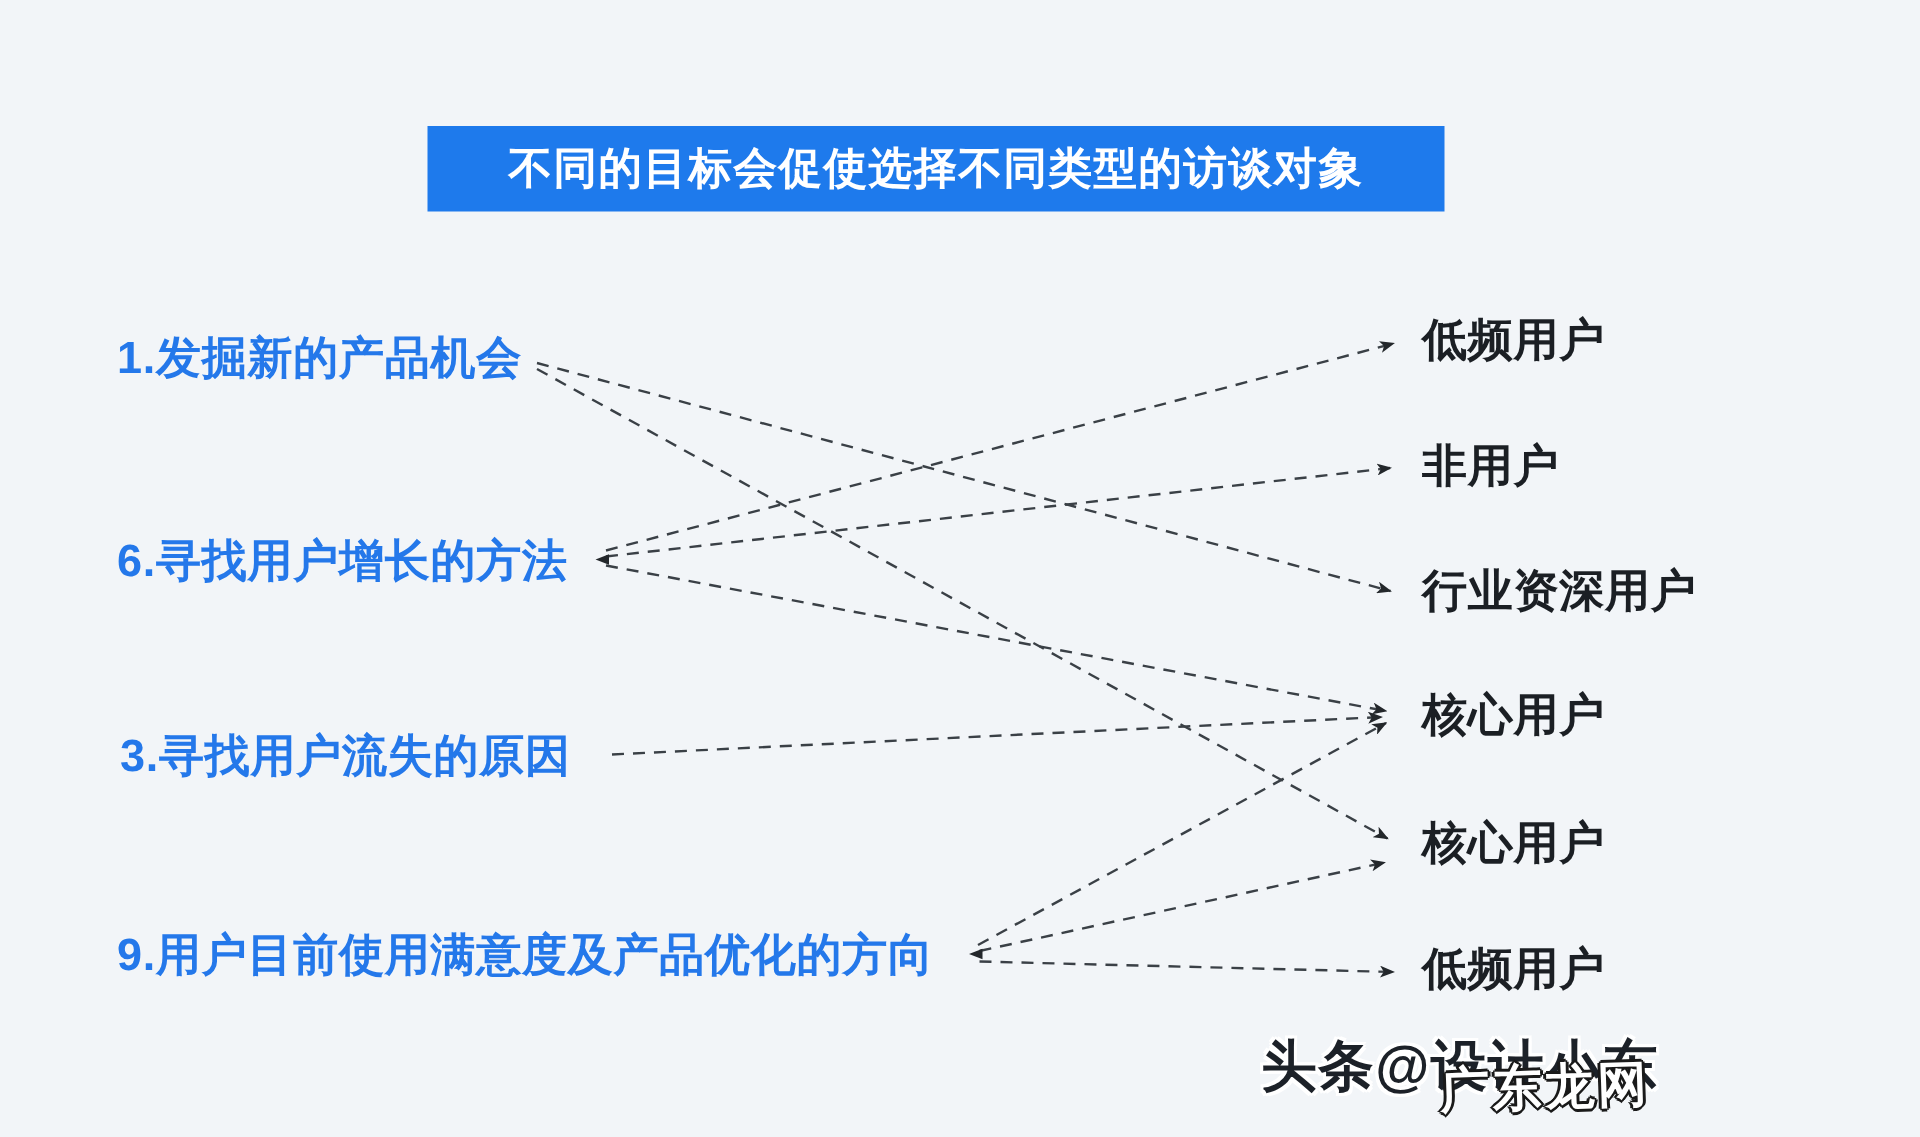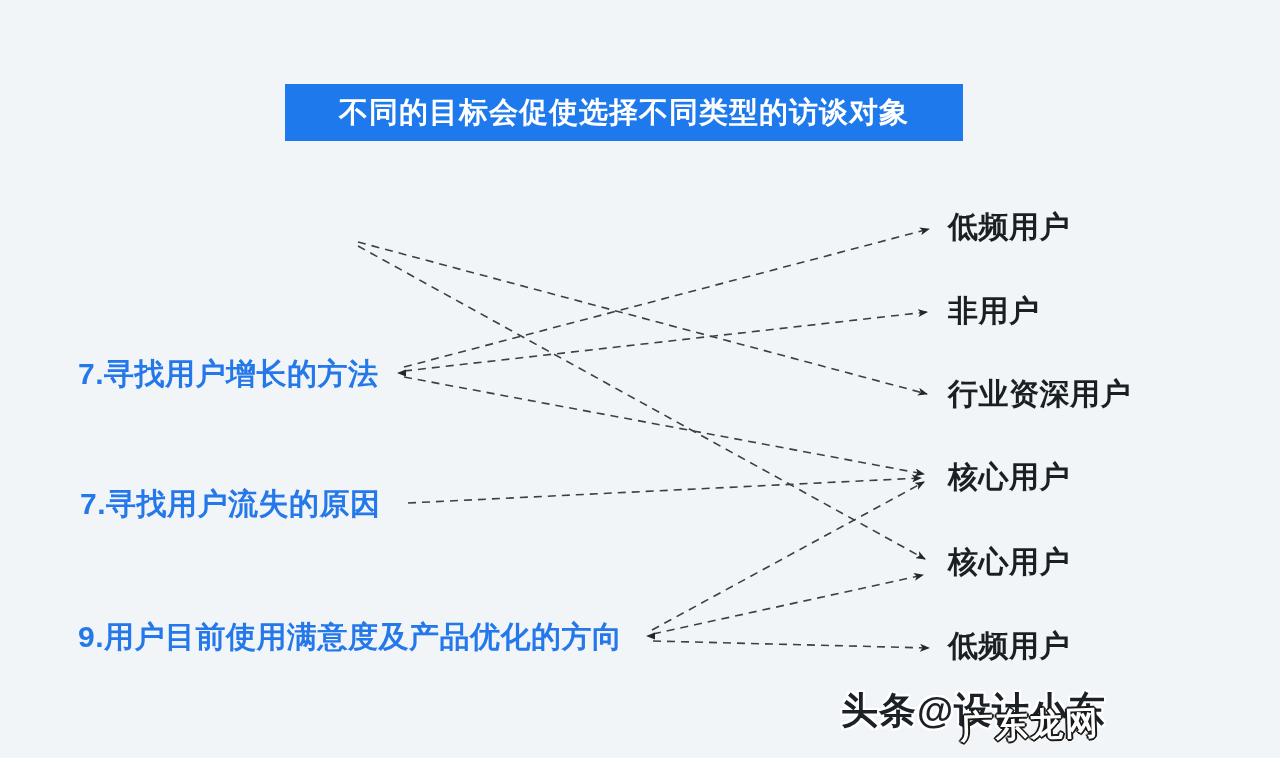"1.发掘新的产品机会" div.goal { html: none -> <div>1.发掘新的产品机会</div> }
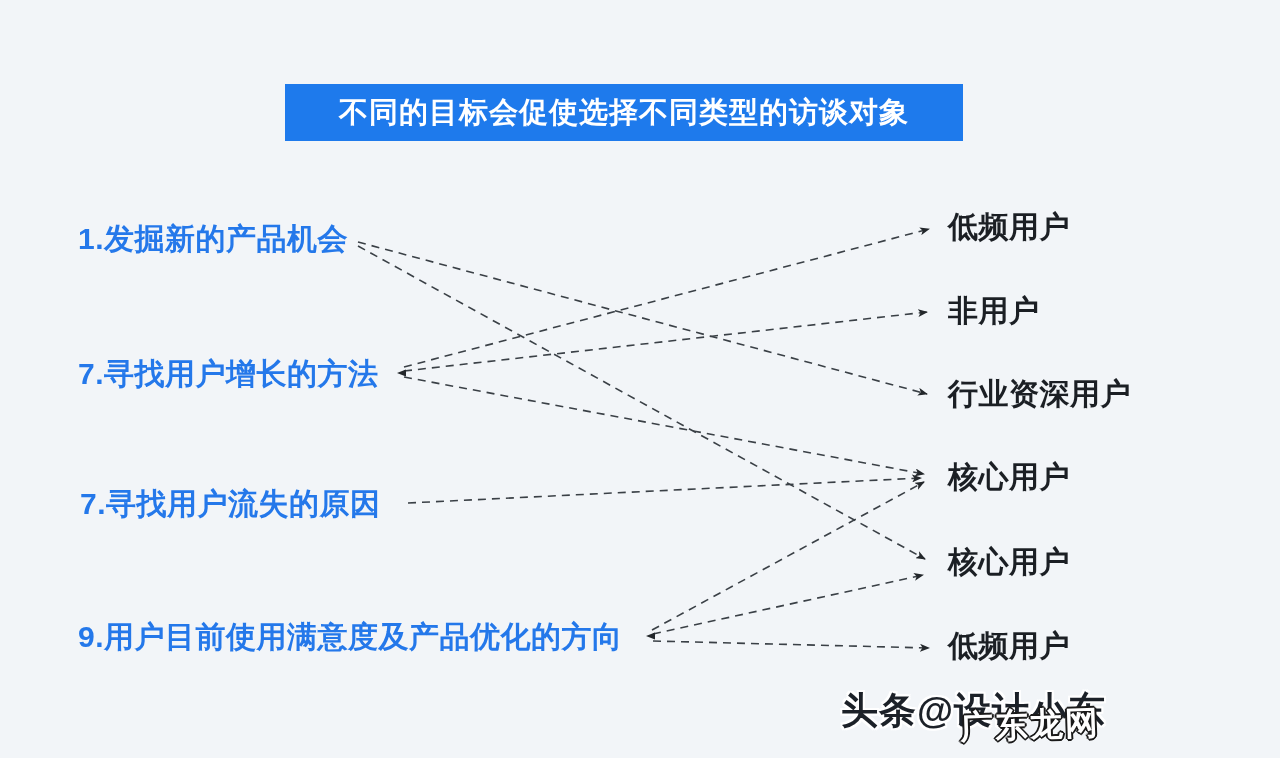"7.寻找用户增长的方法" div.goal { text: 7 -> 6 }
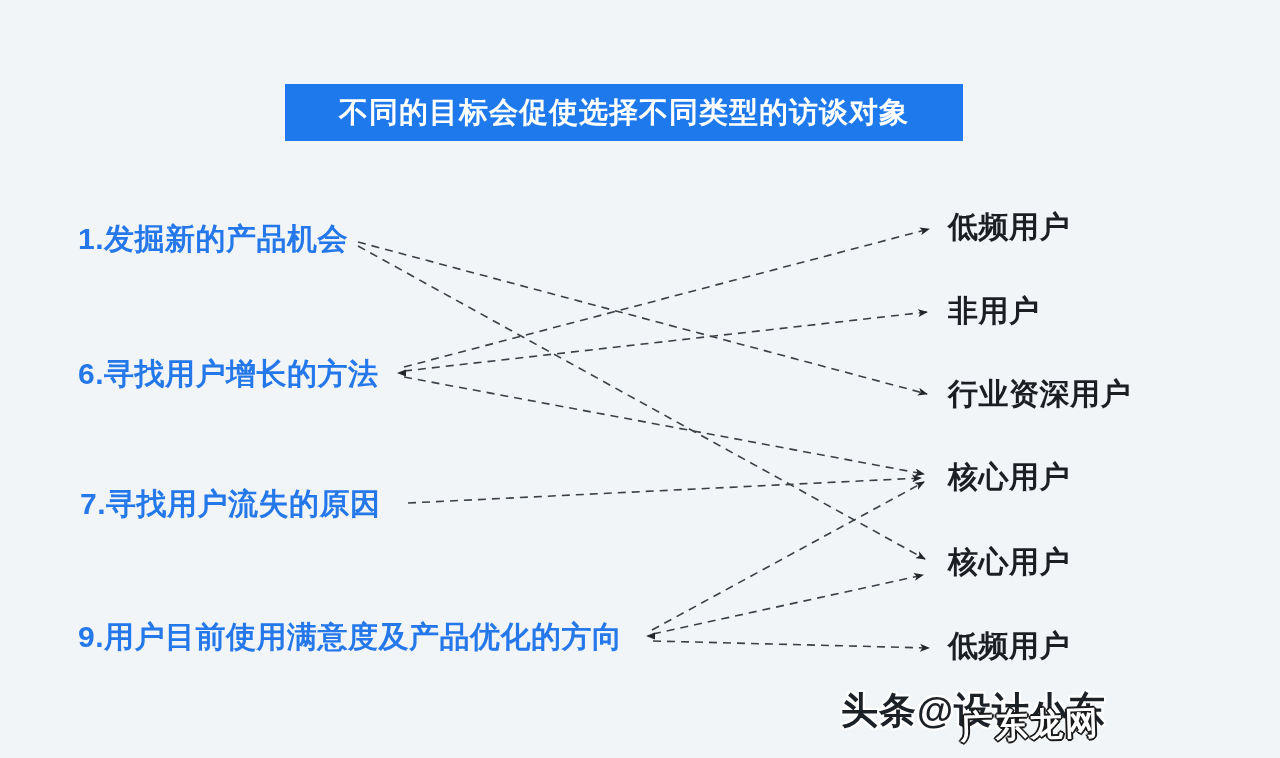"7.寻找用户流失的原因" div.goal { text: 7 -> 3 }
